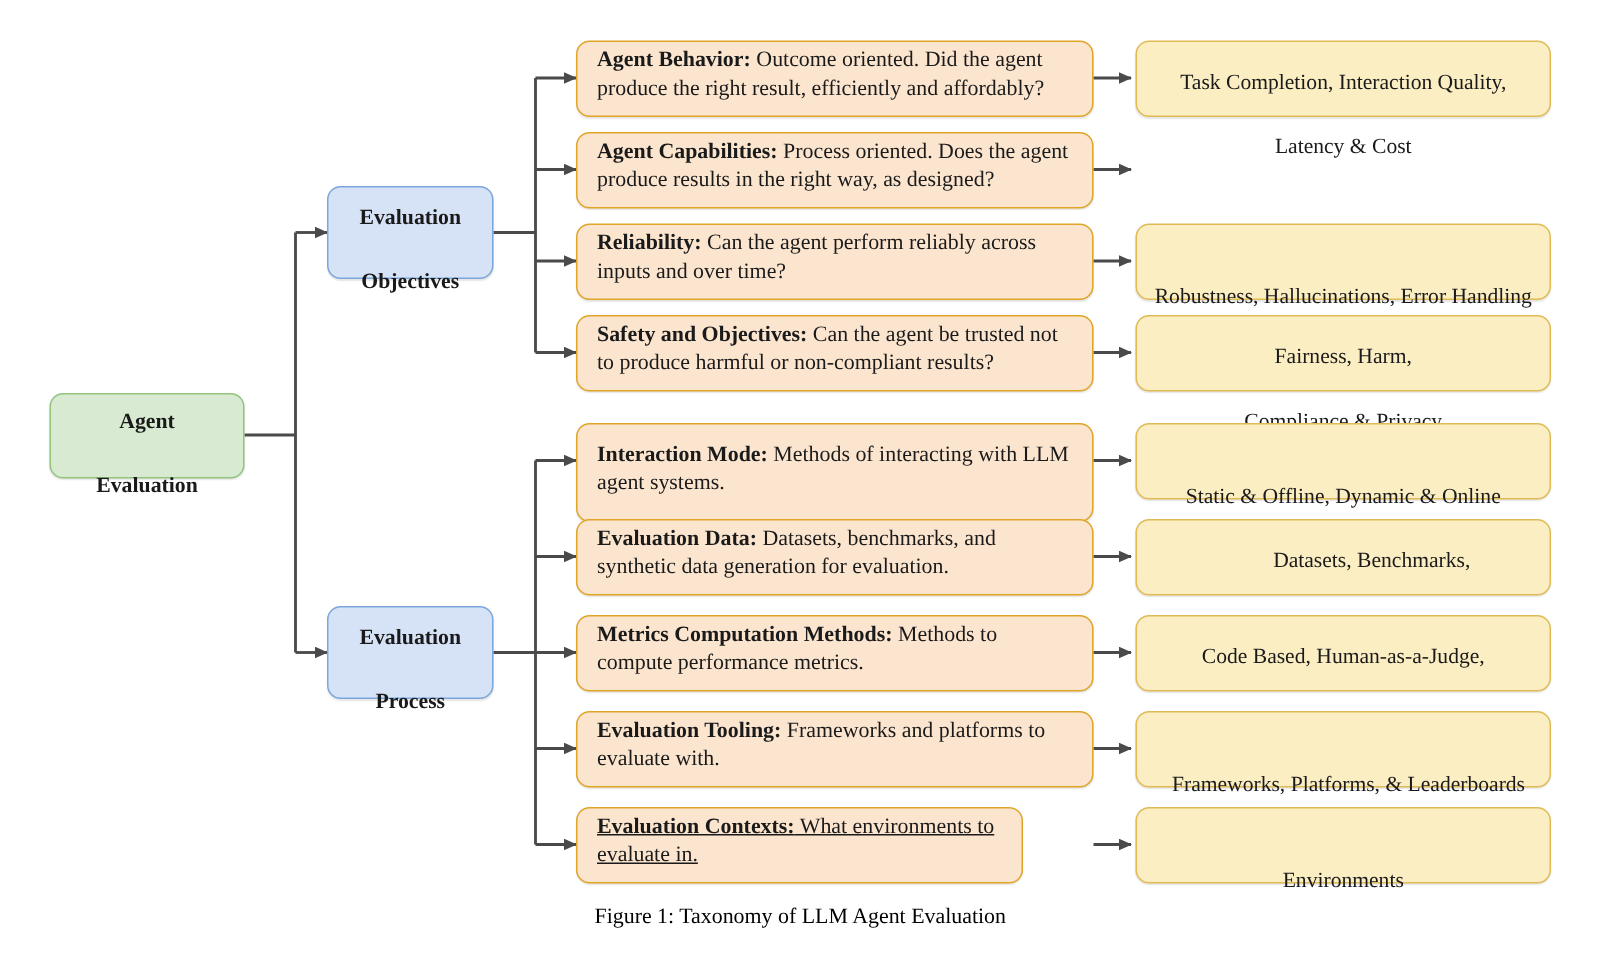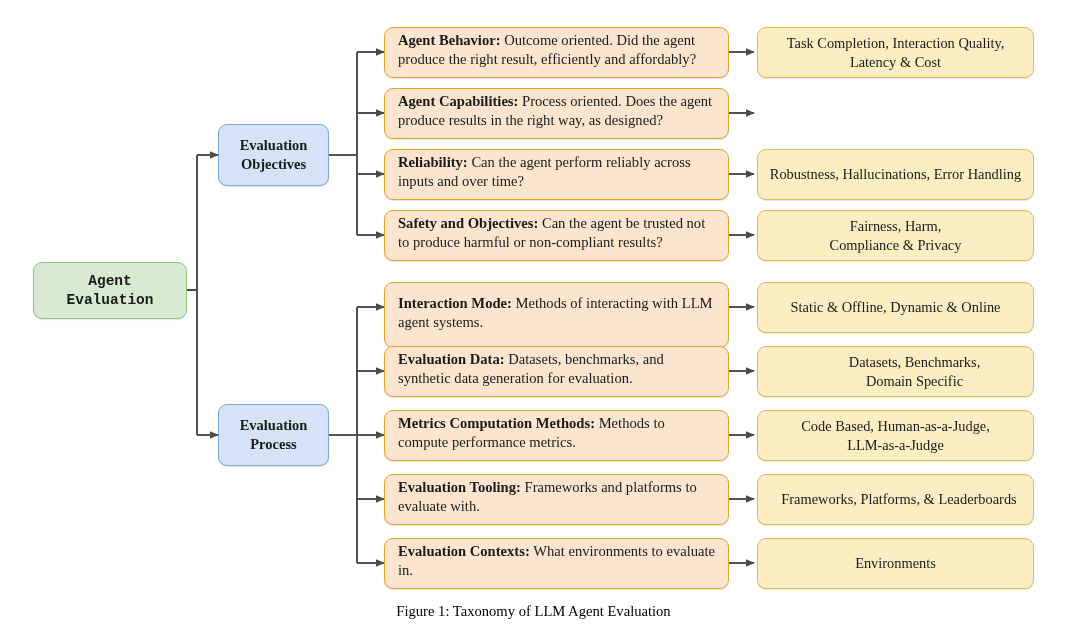"Task Completion, Interaction Quality," .node .body-text { margin-top: none -> 24px }
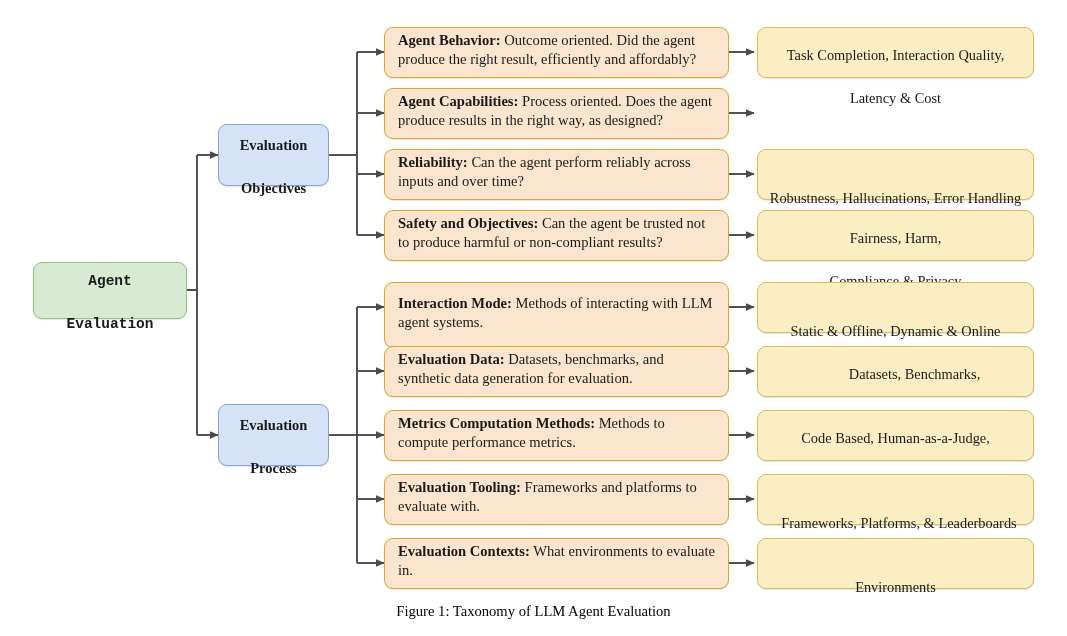"Agent" div.node { font-family: Liberation Mono, monospace -> none; width: 154px -> 130px }
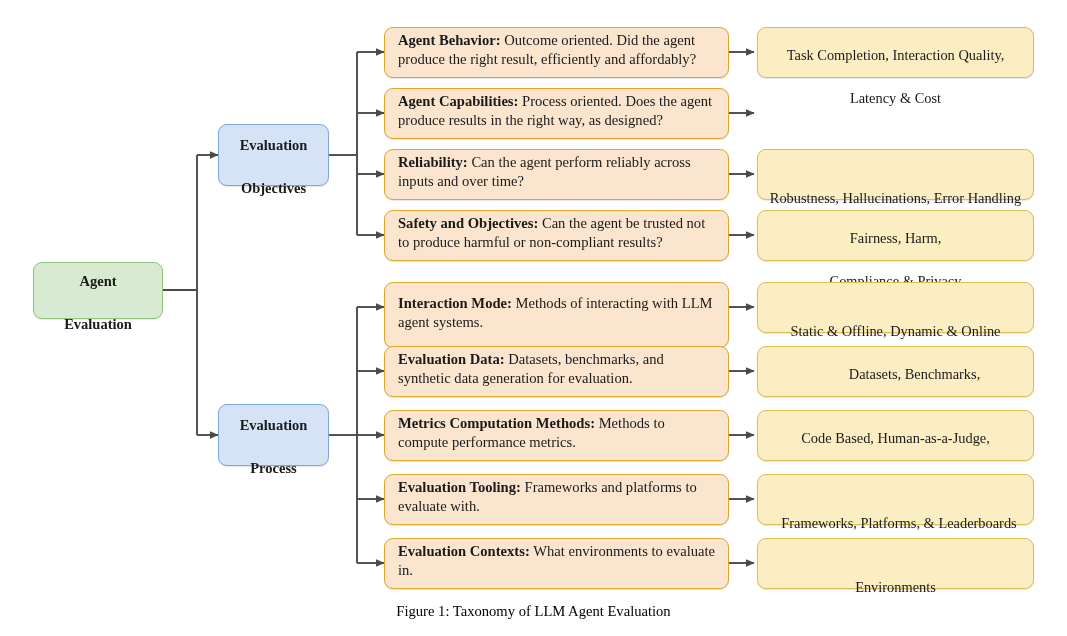"Evaluation Contexts: What environments" div.node { text-decoration: none -> underline; width: 345px -> 298px }
